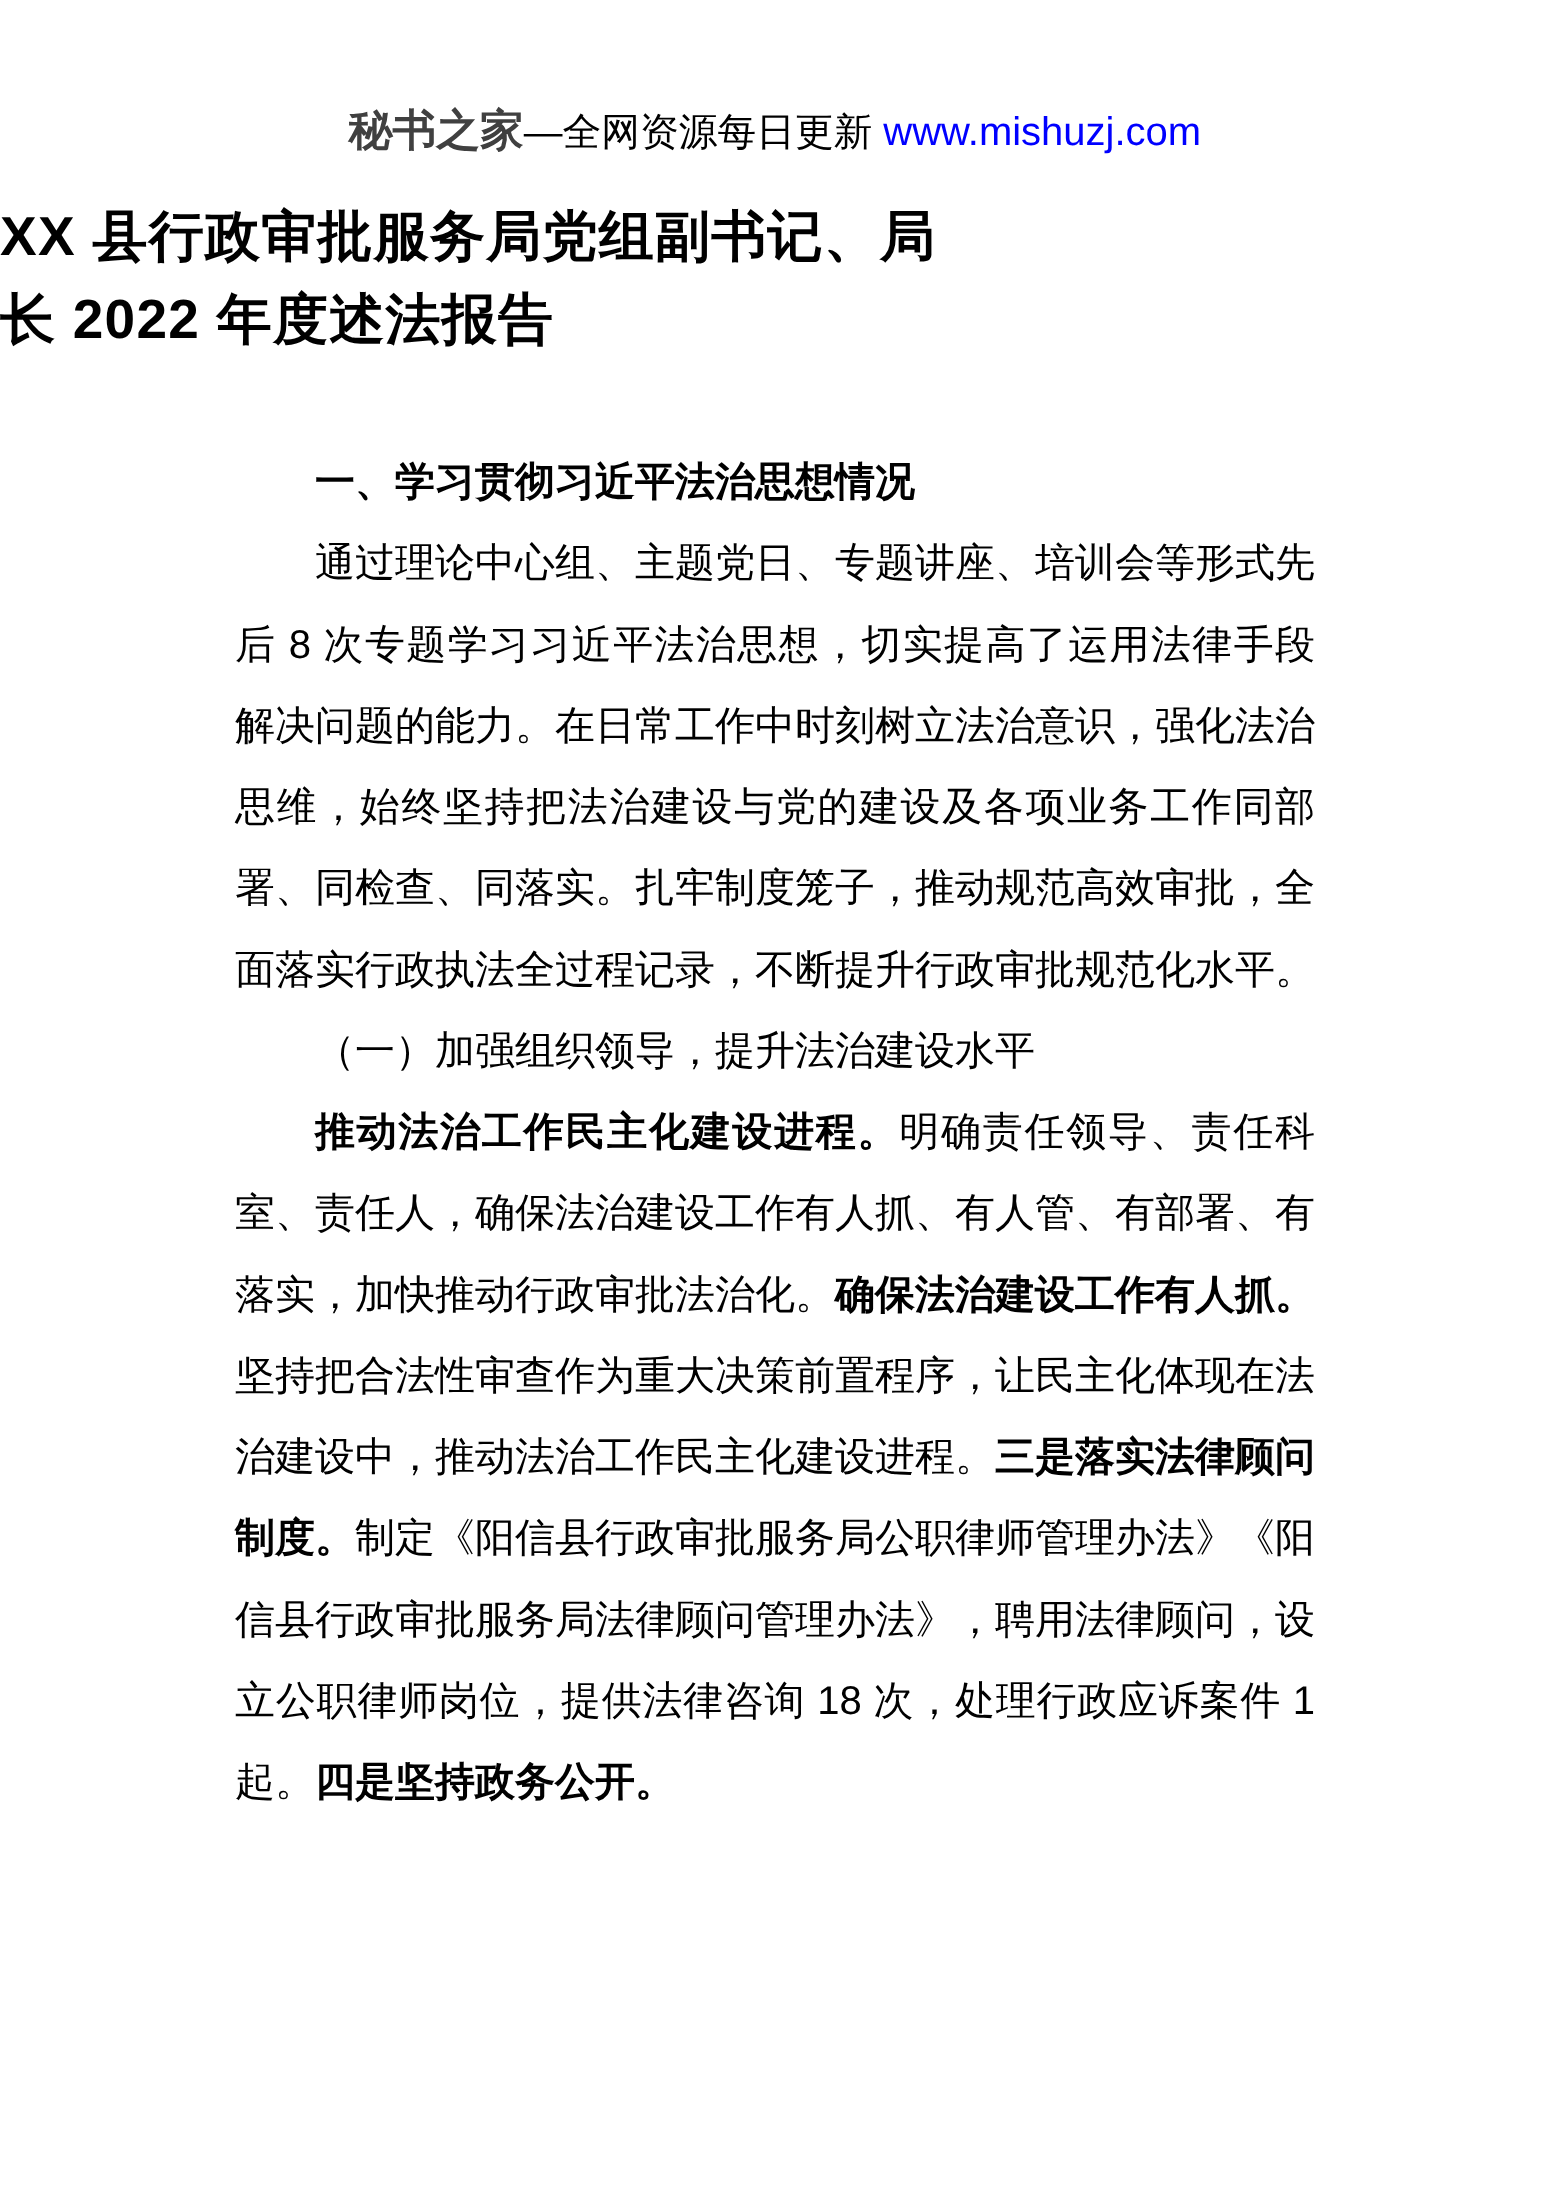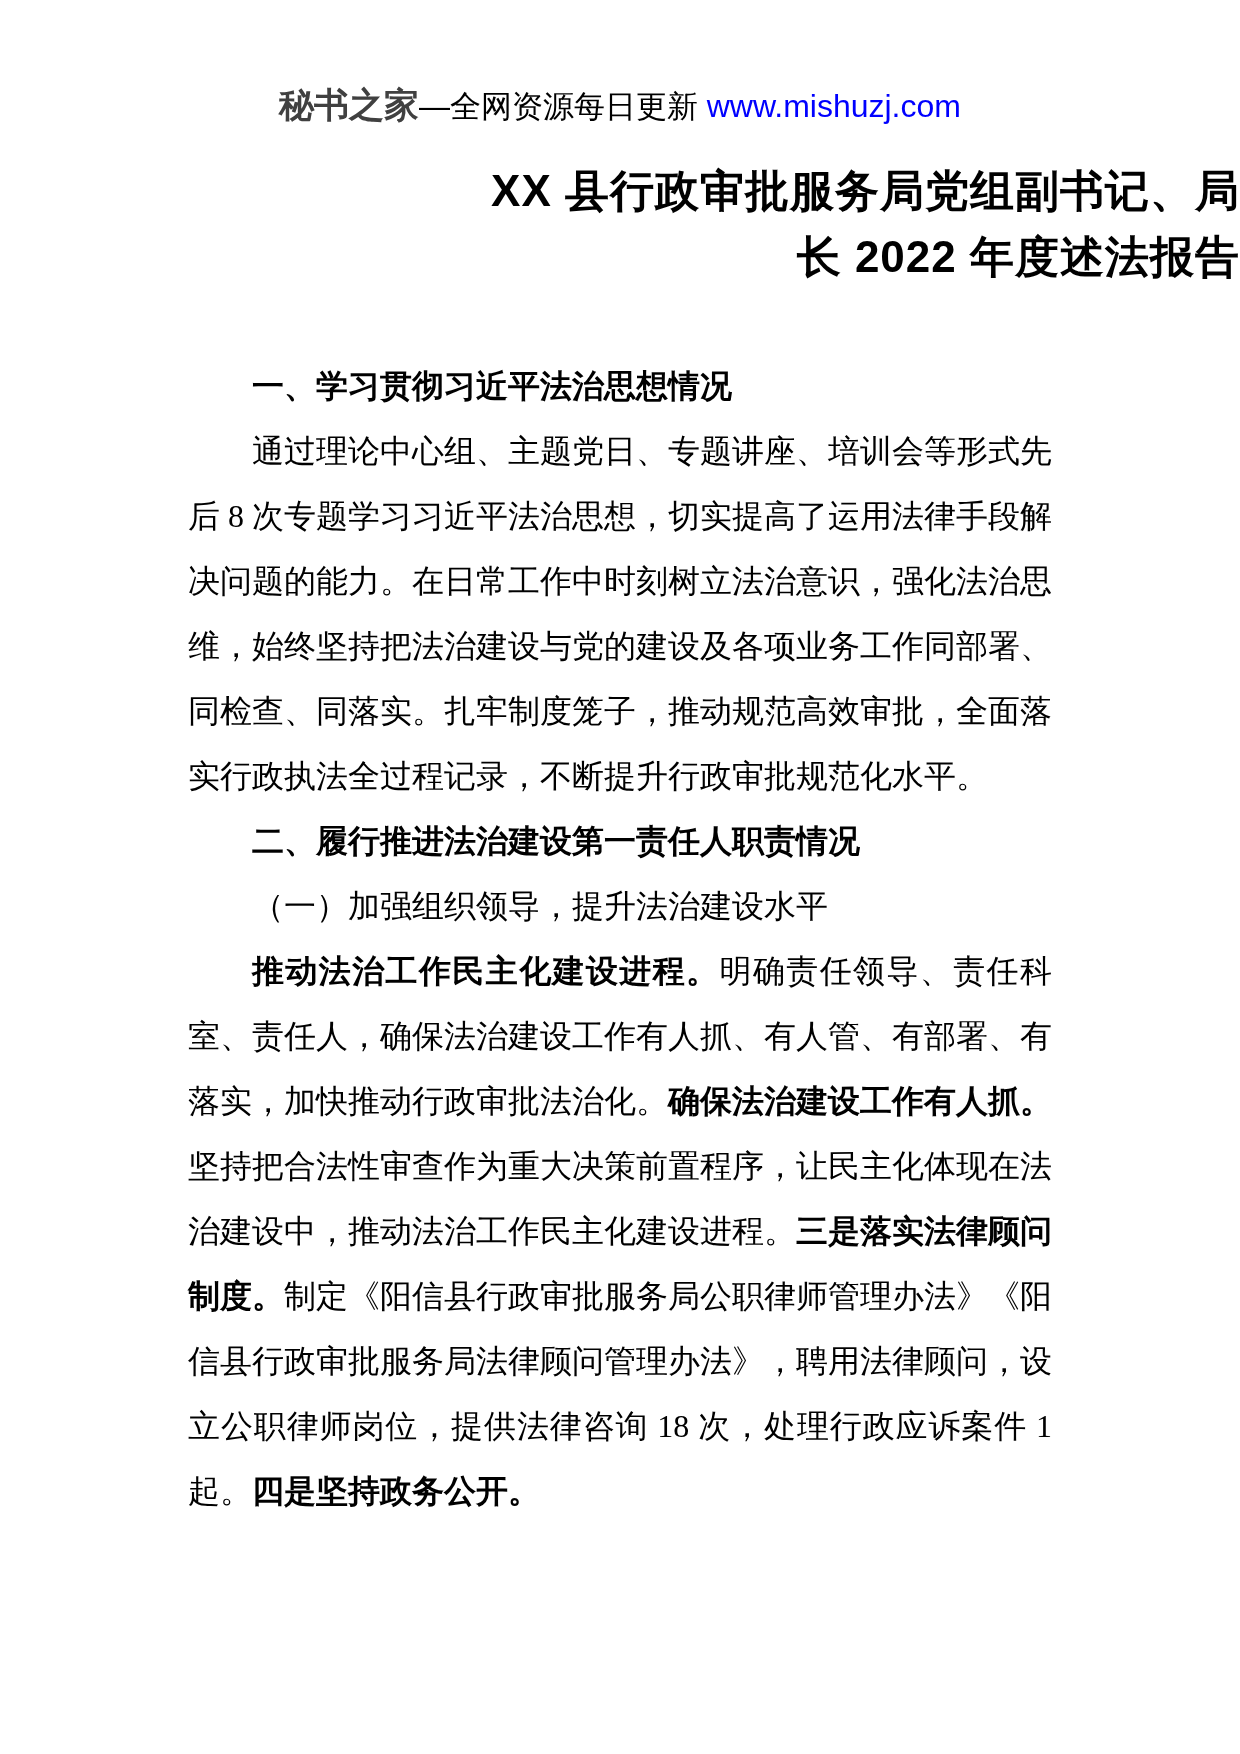"XX 县行政审批服务局党组副书记、局" .doc-title { text-align: right -> left }
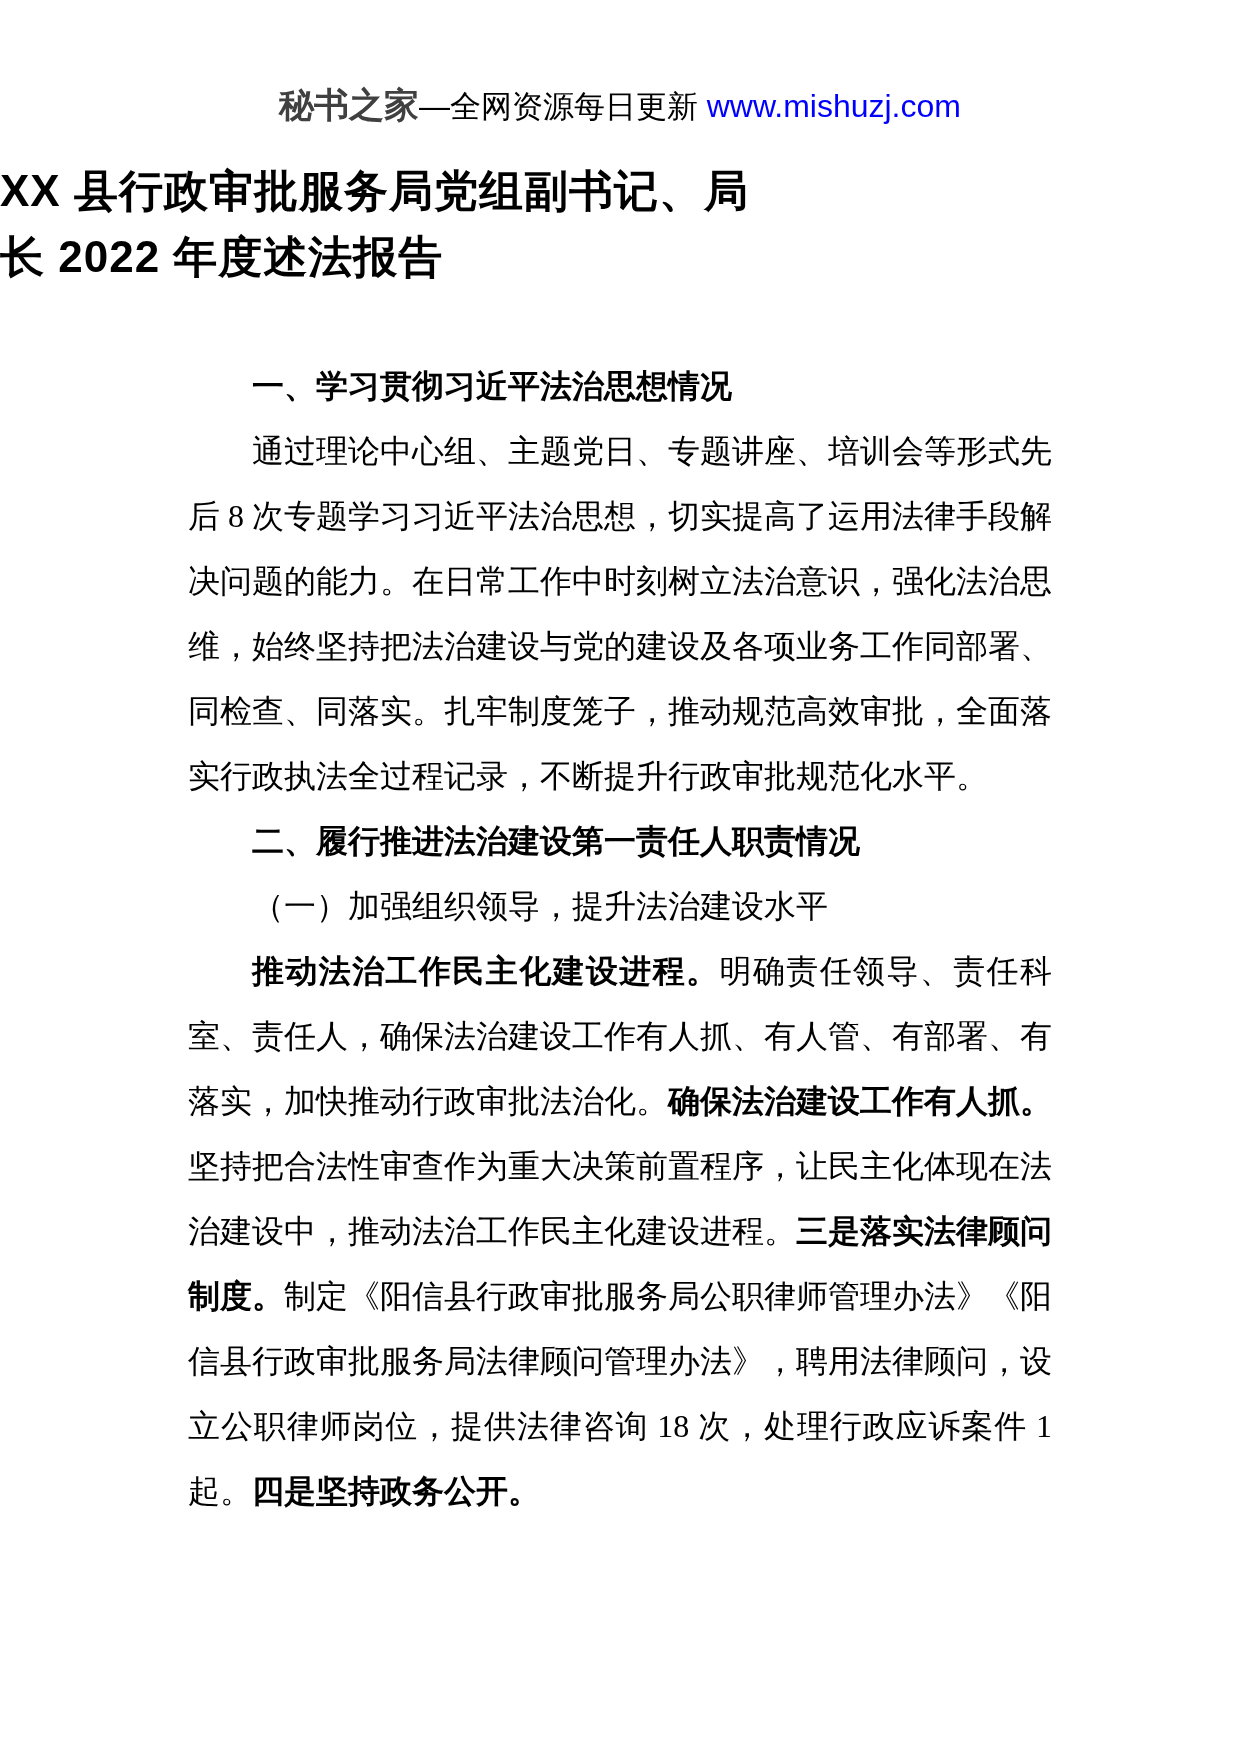"一、学习贯彻习近平法治思想情况" .content { font-family: Liberation Serif, serif -> none }
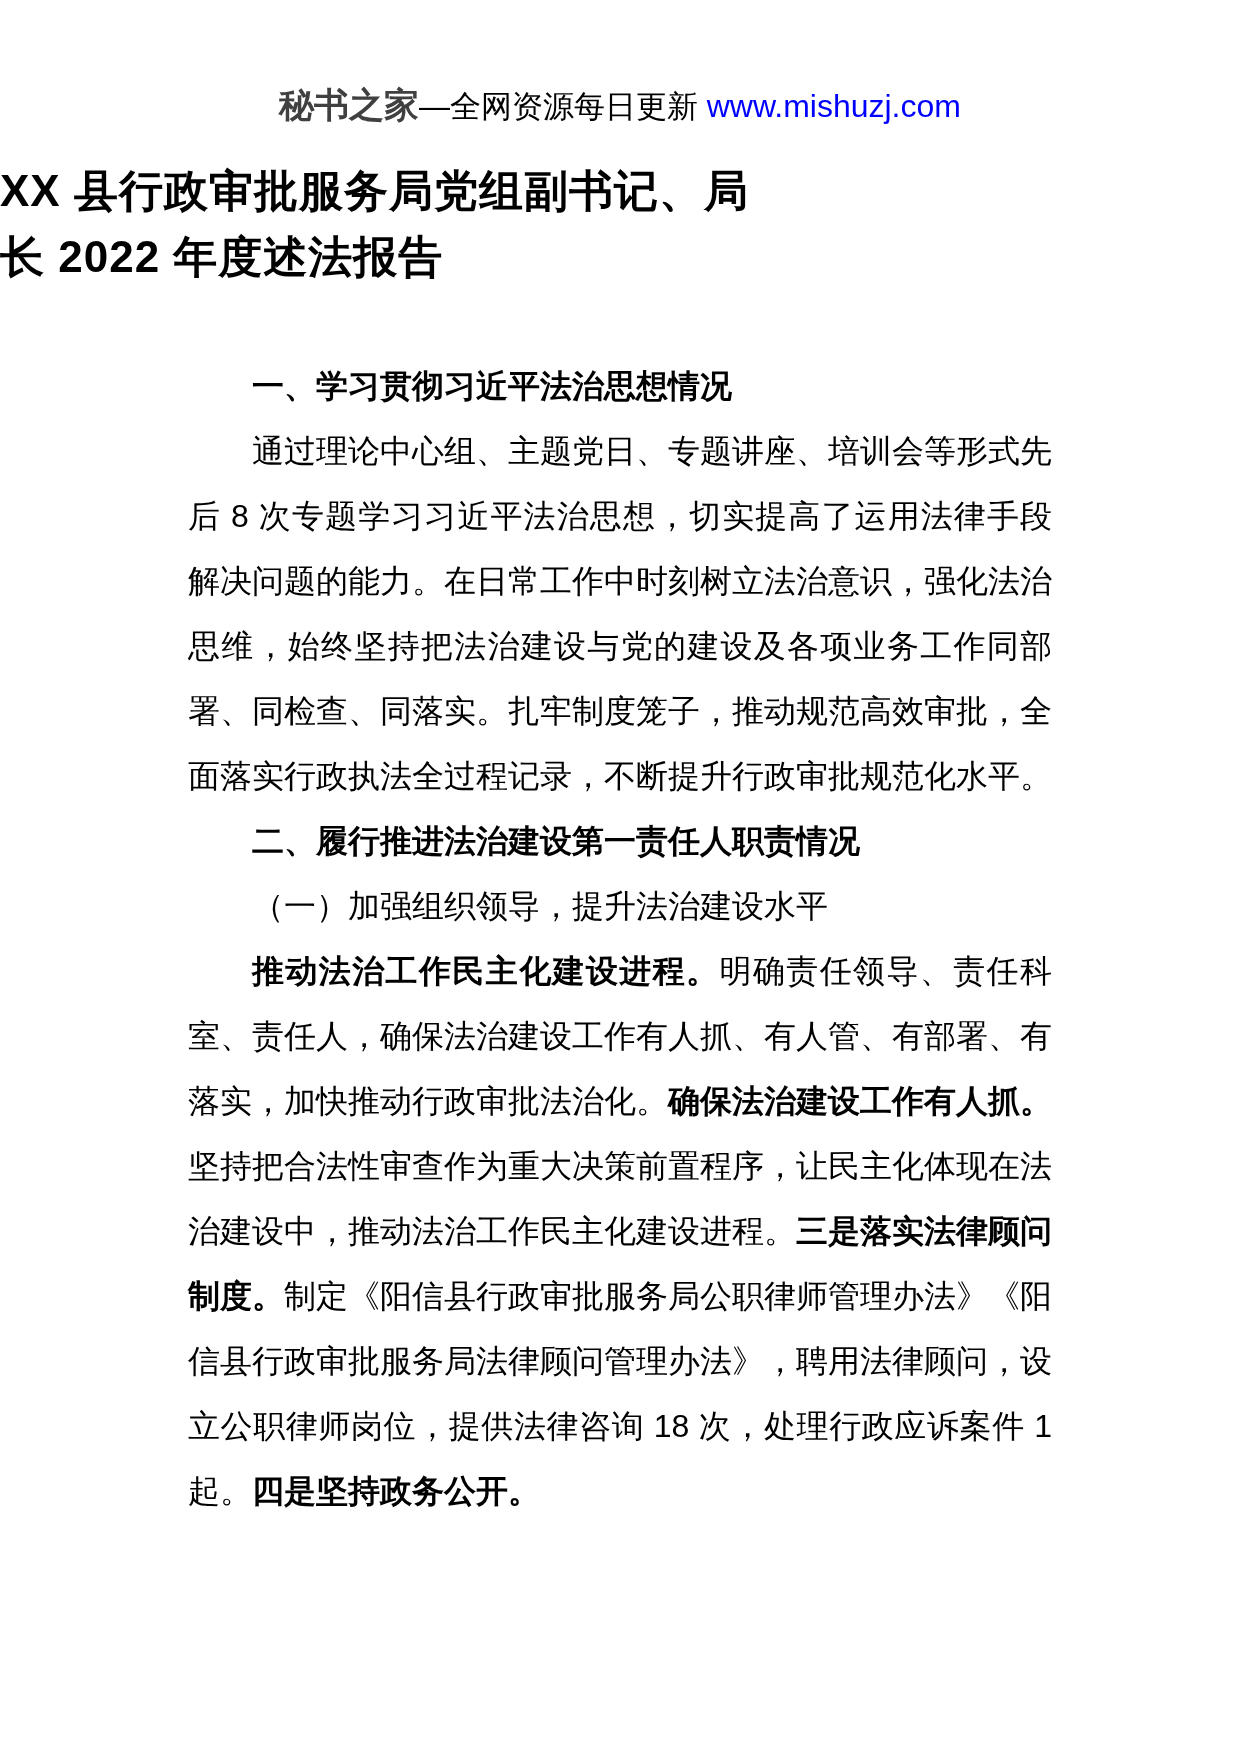"二、履行推进法治建设第一责任人职责情况" p.h1 { html: <p><span>二、履行推进法治建设第一责任人职责情况</span></p> -> none }
